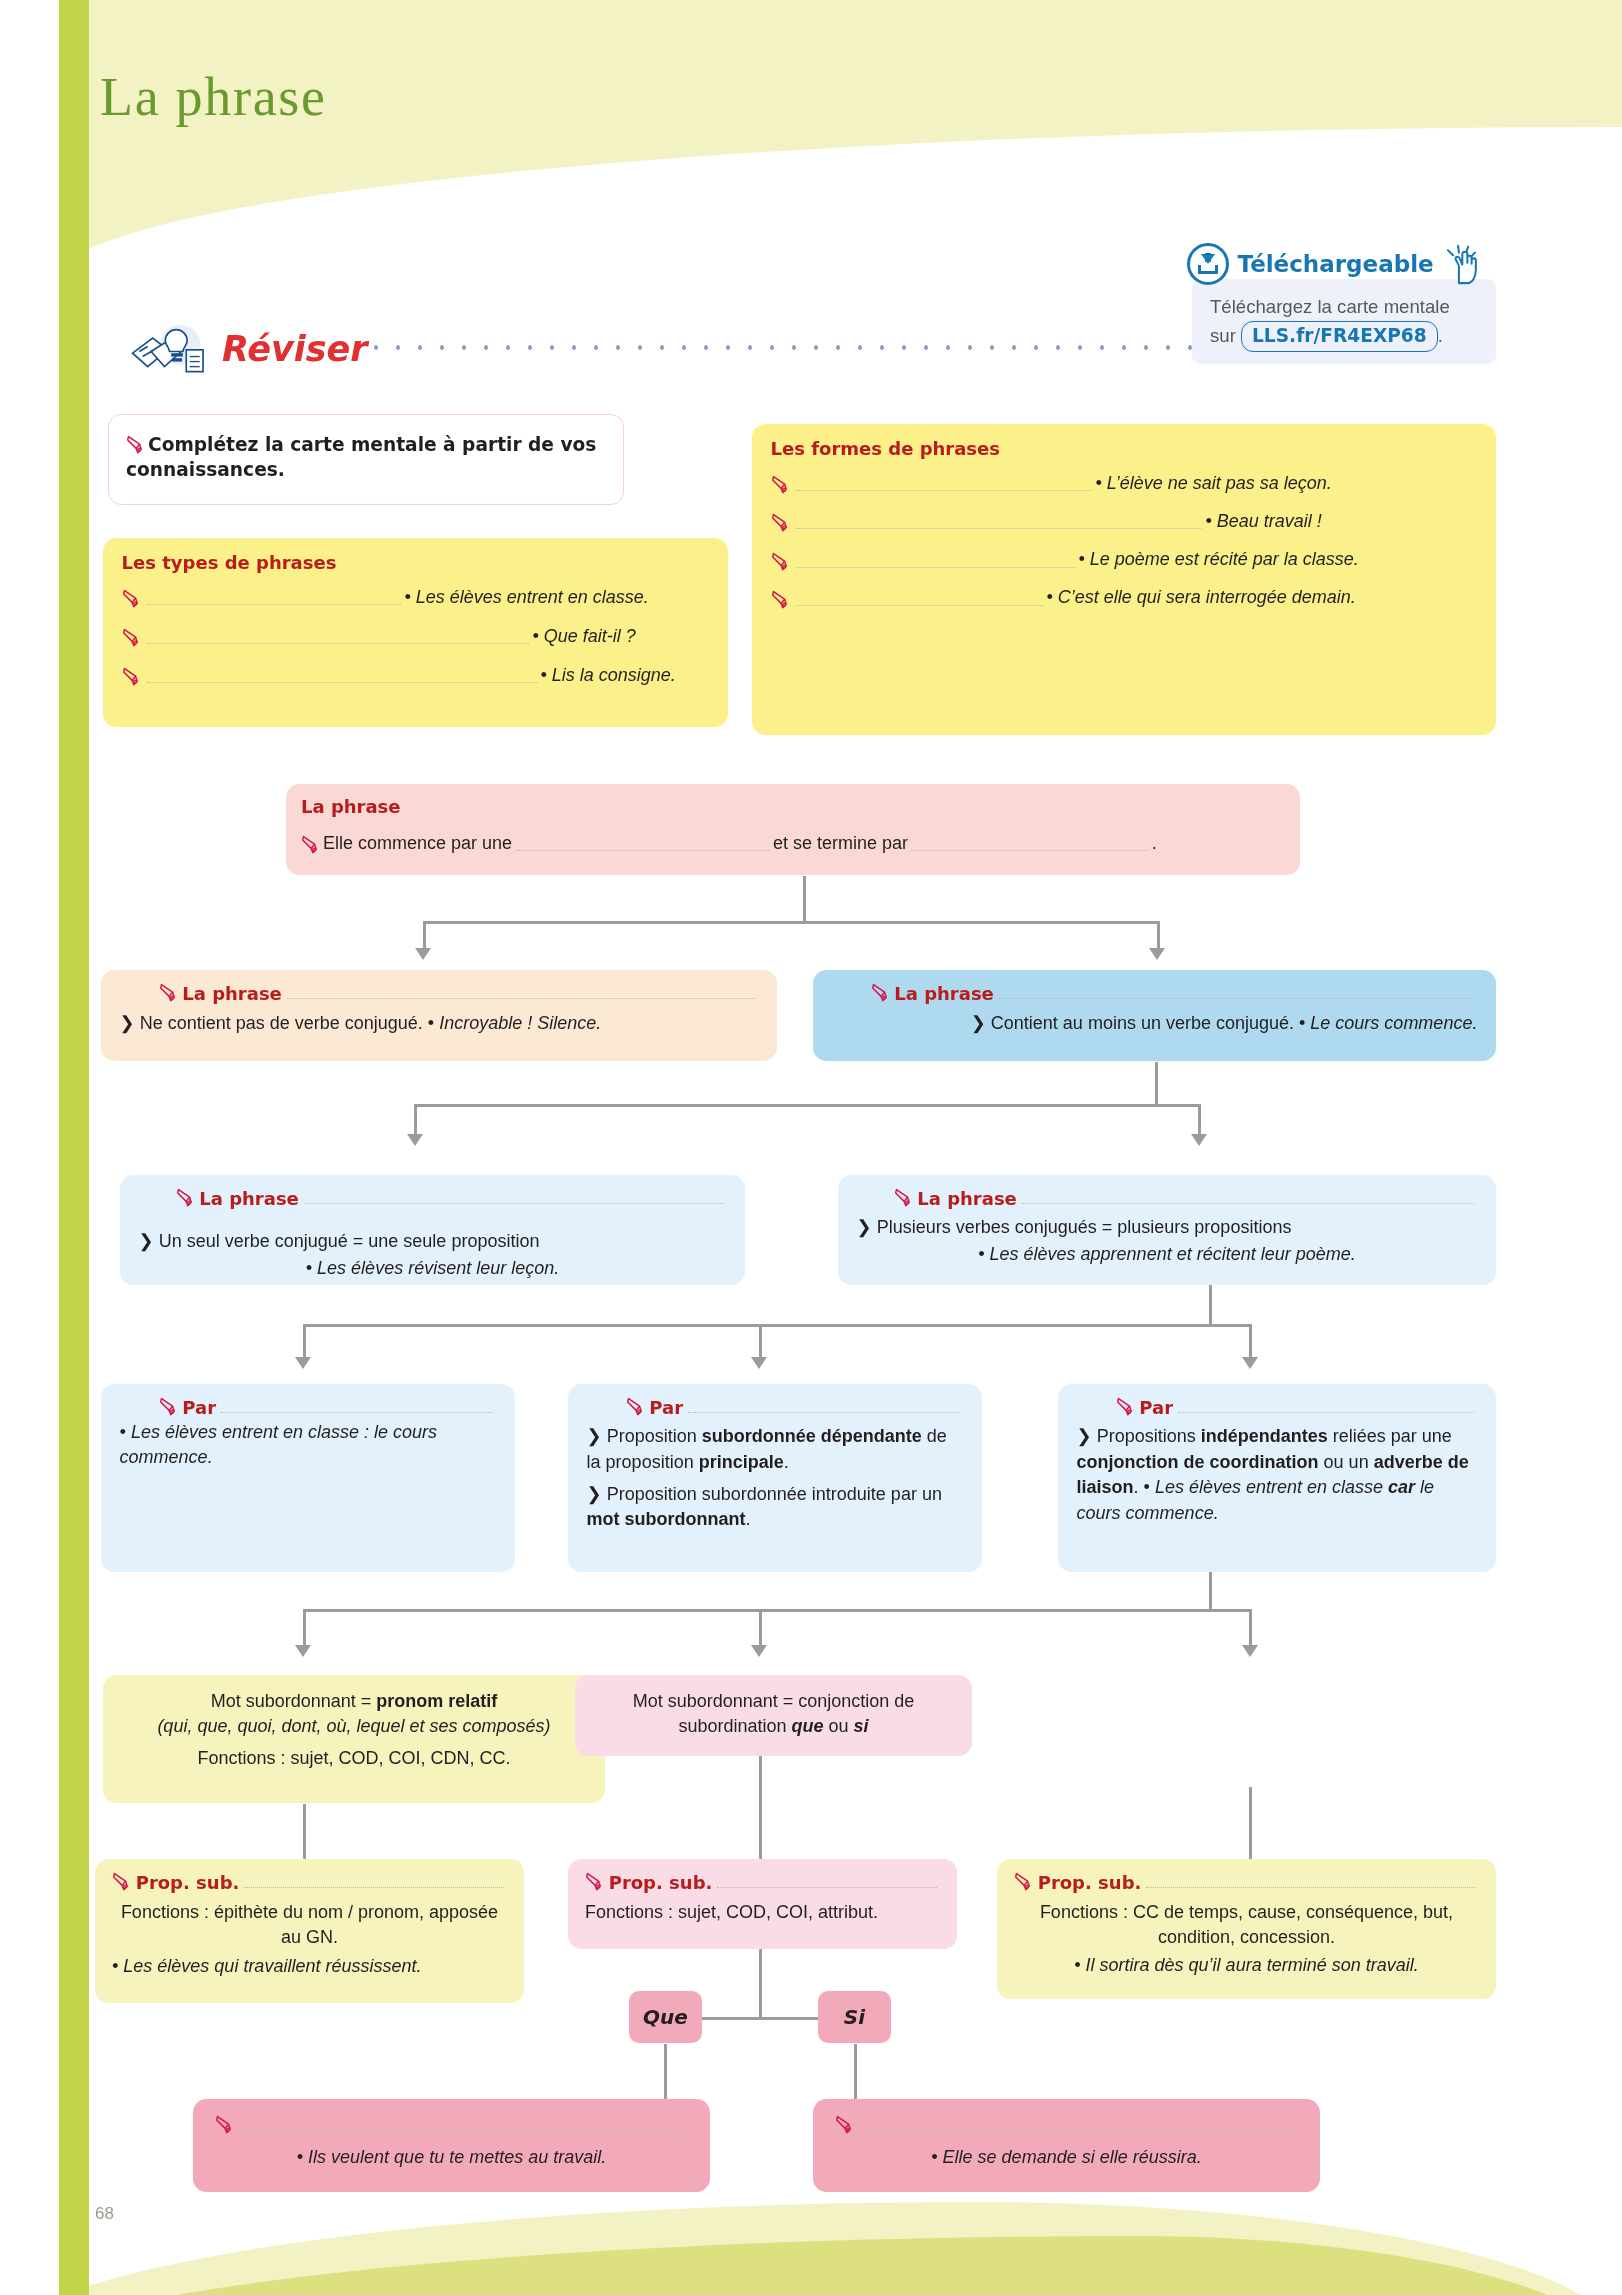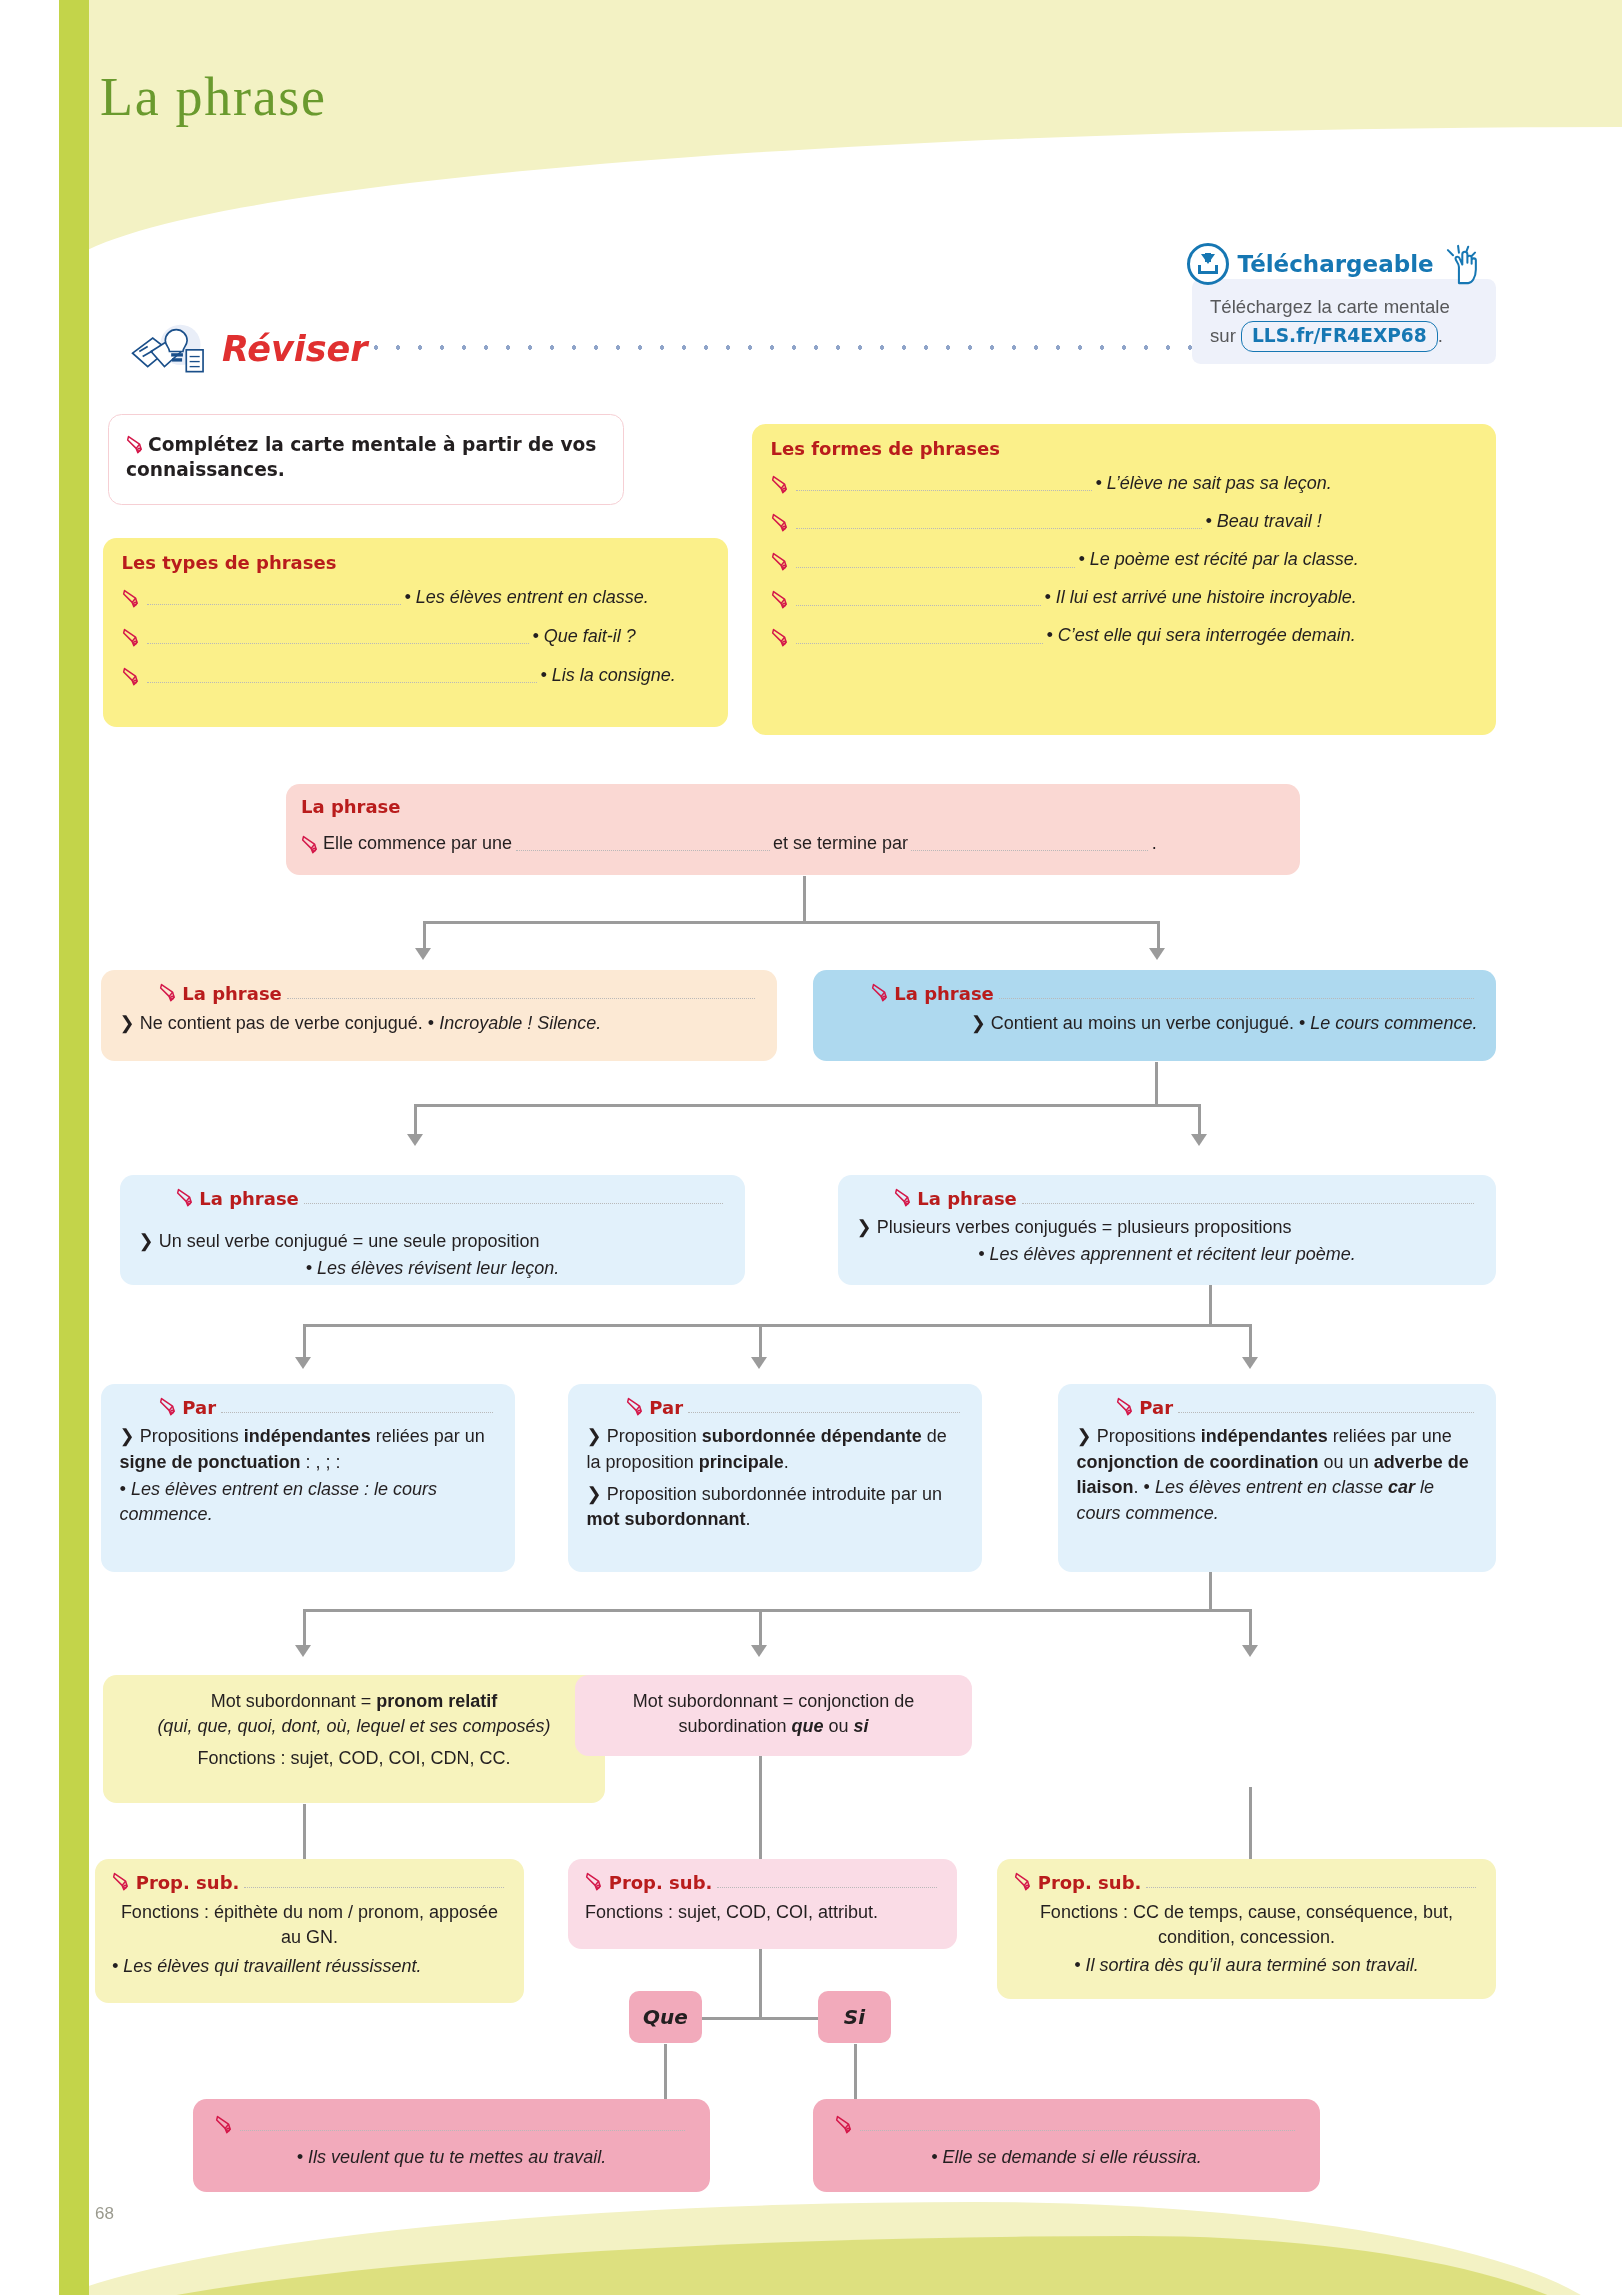"• Il lui est arrivé" div.fill-row { html: <div> <span> <svg> <g> <path></path> <path></path> <circle></circle> </g> </svg> </span> <span></span> <span>• Il lui est arrivé une histoire incroyable.</span> </div> -> none }
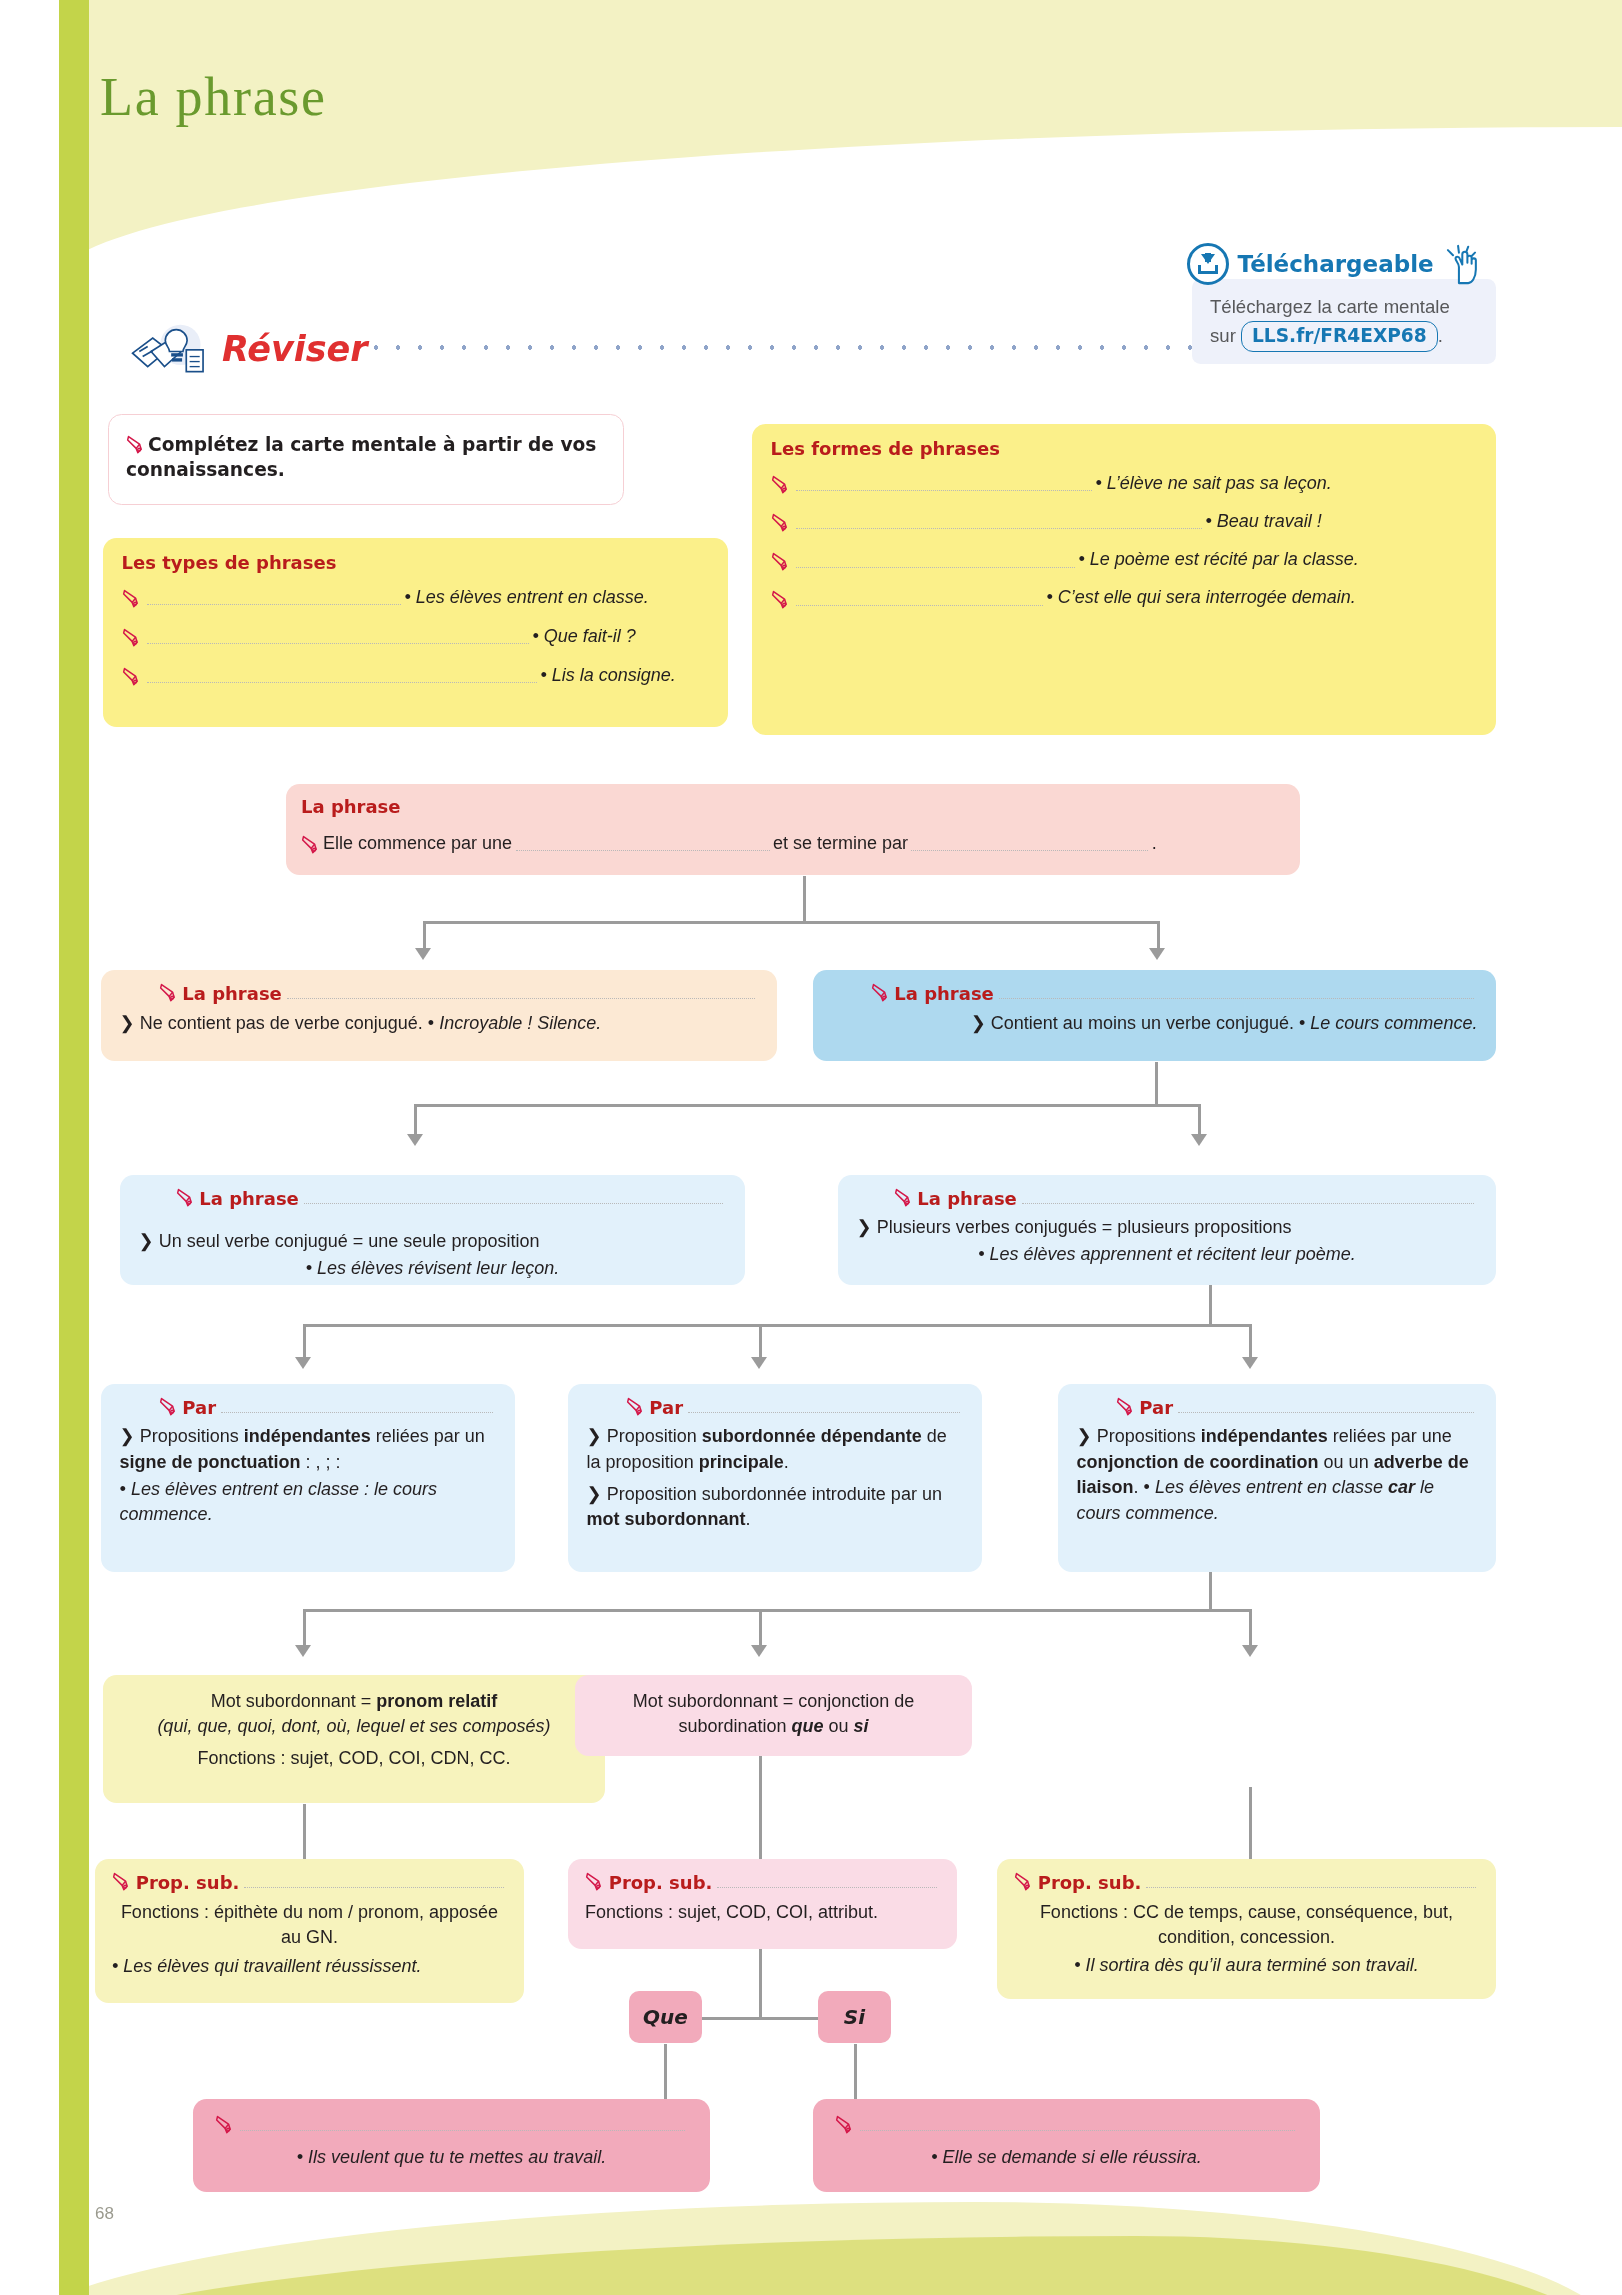"❯ Propositions indépendantes reliées par un" div.body-txt { html: <div> <span>❯ Propositions </span><span>indépendantes</span><span> reliées par un </span><span>signe de ponctuation</span><span> : , ; :</span> </div> -> none }
